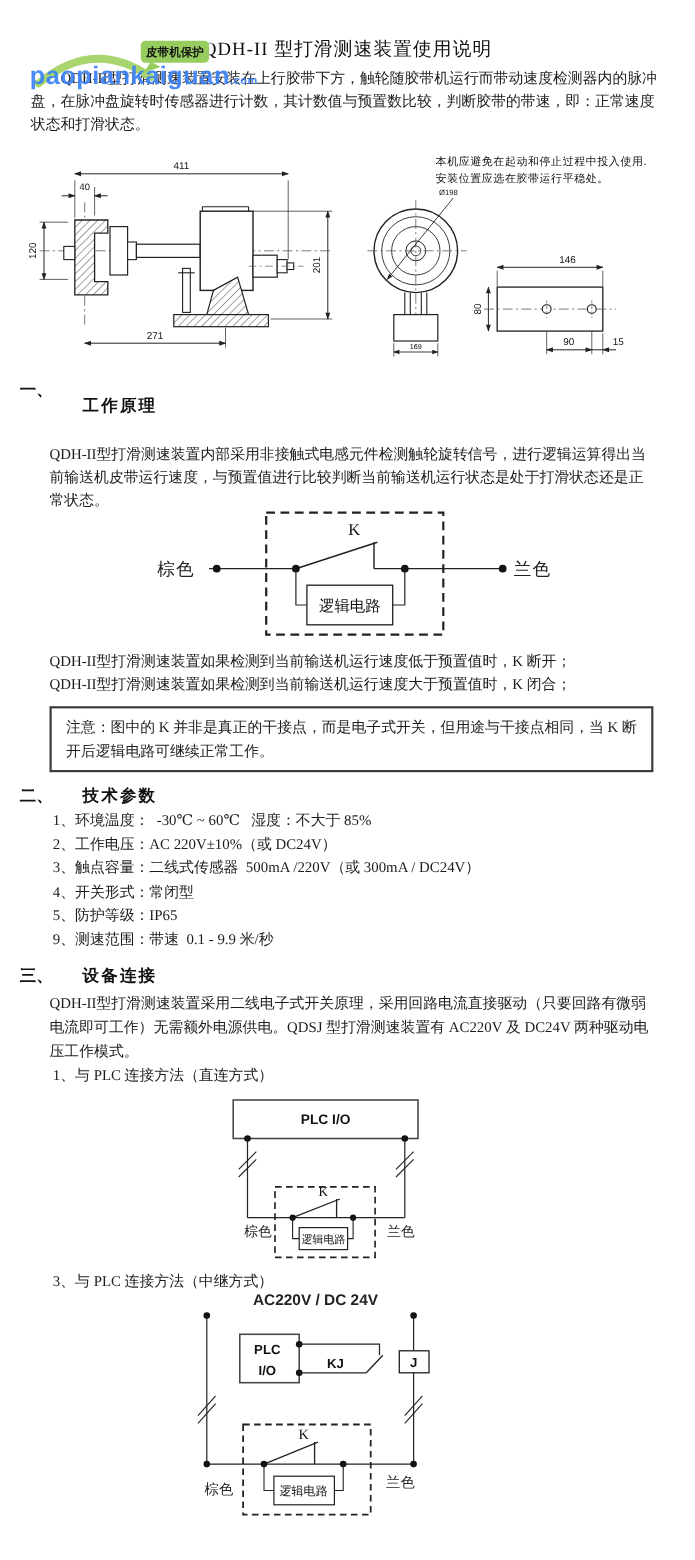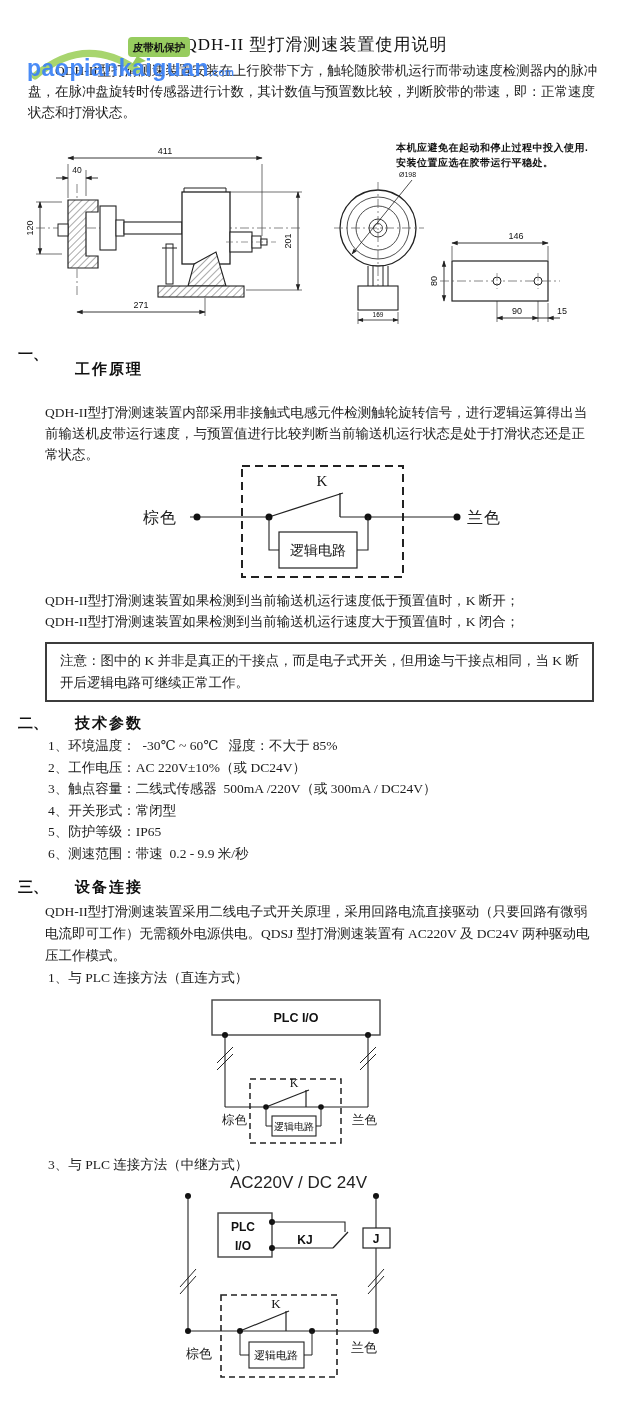"本机应避免在起动和停止过程中投入使用." .draw-note { font-weight: bold -> normal }
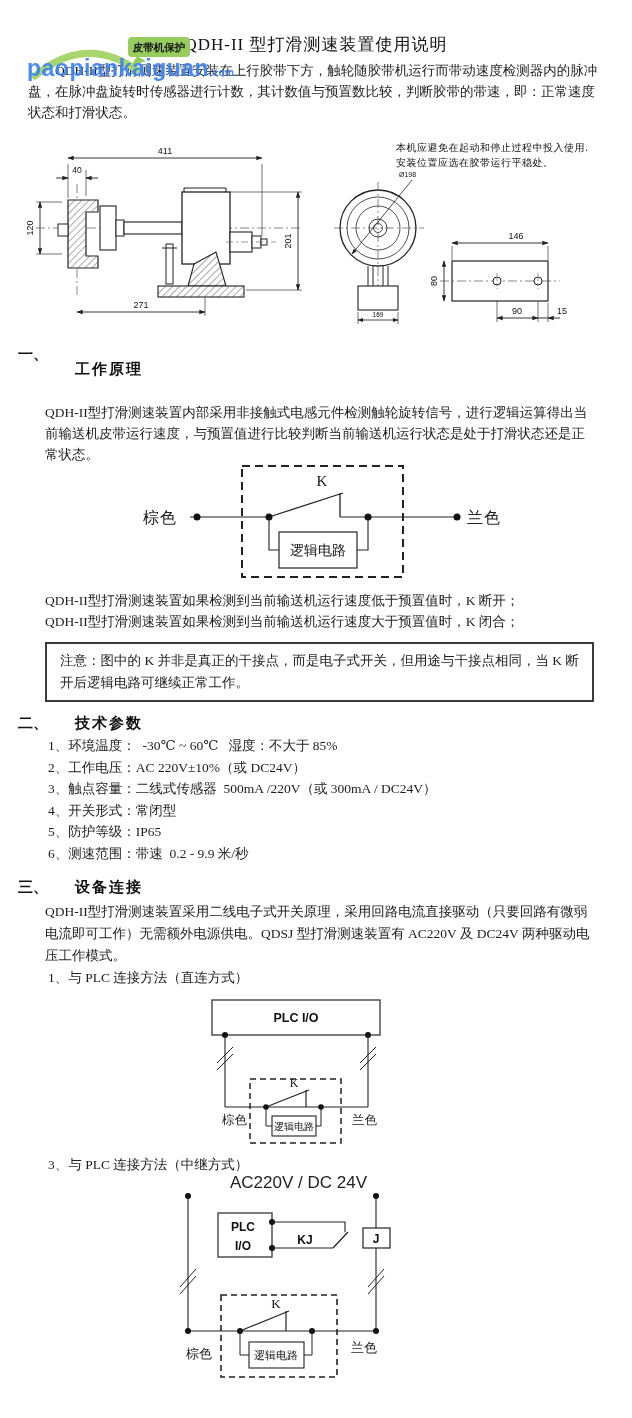"6、测速范围：带速 0.2 - 9.9 米/秒" div { text: 6、测速范围：带速  0.2 -> 9、测速范围：带速  0.1 }
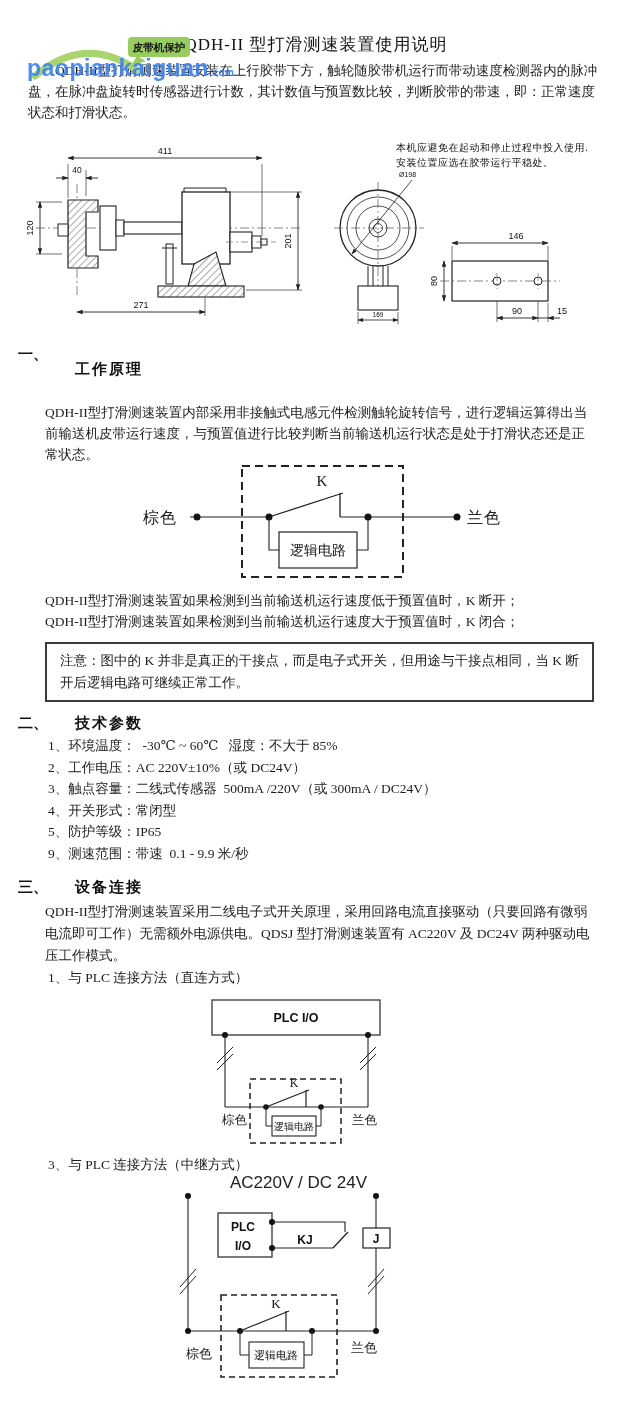"AC220V / DC 24V" .voltage { font-size: 17px -> 14px; font-weight: normal -> bold }
